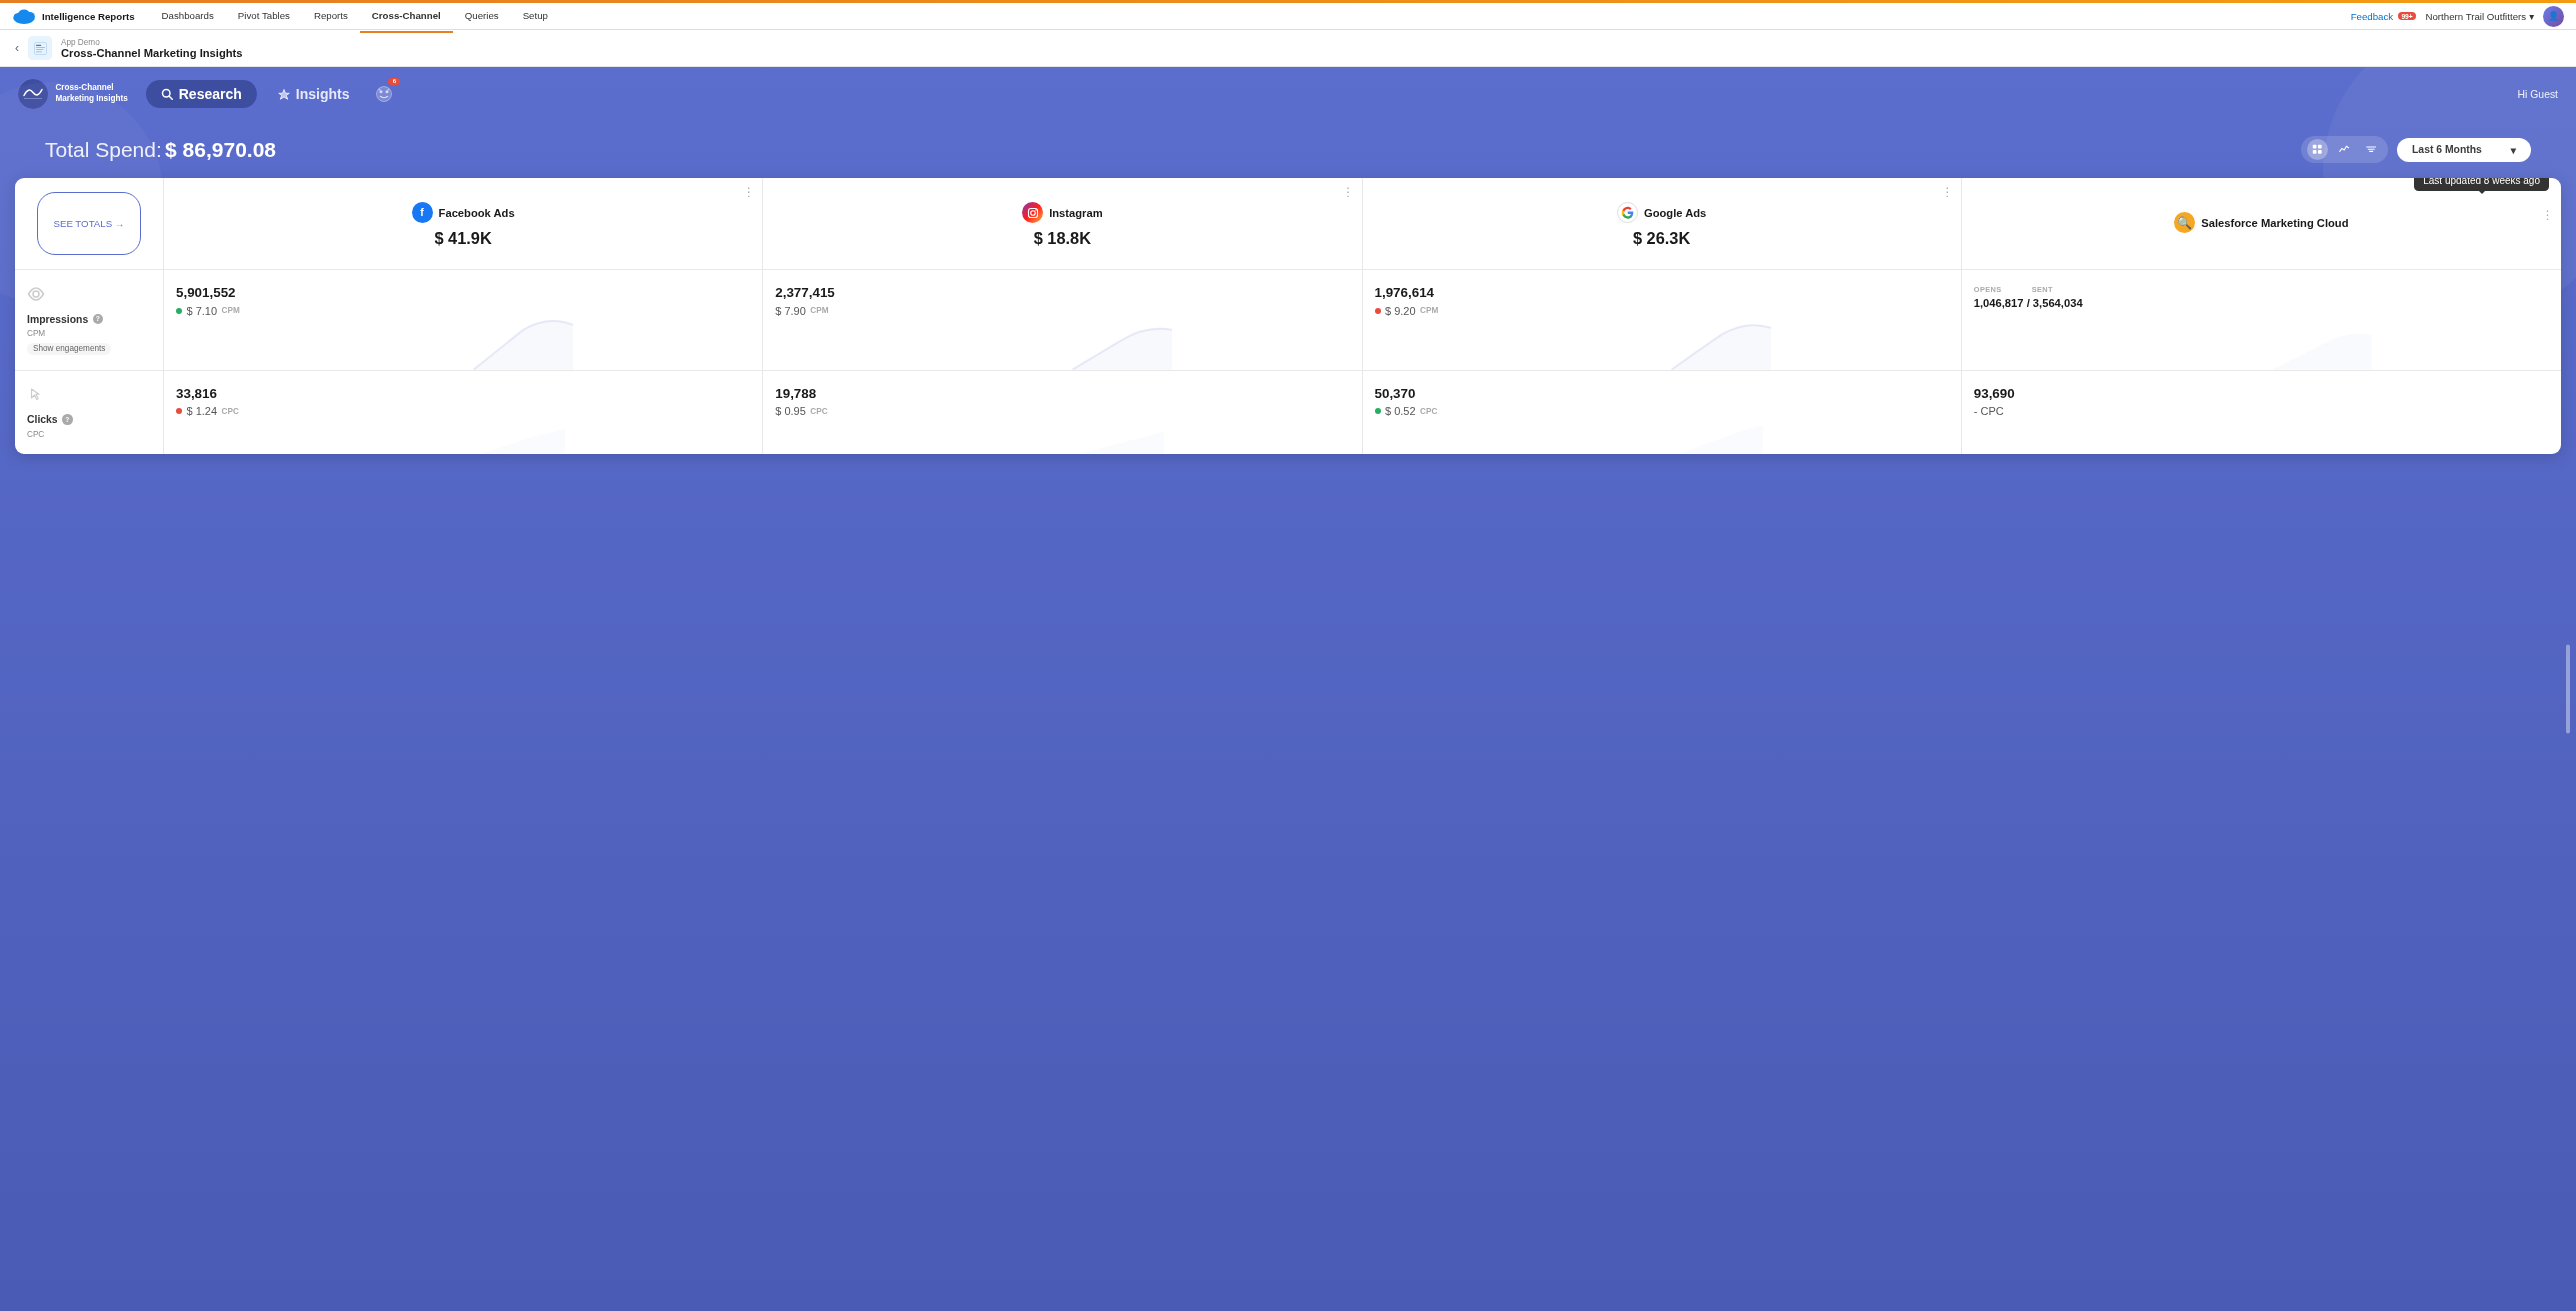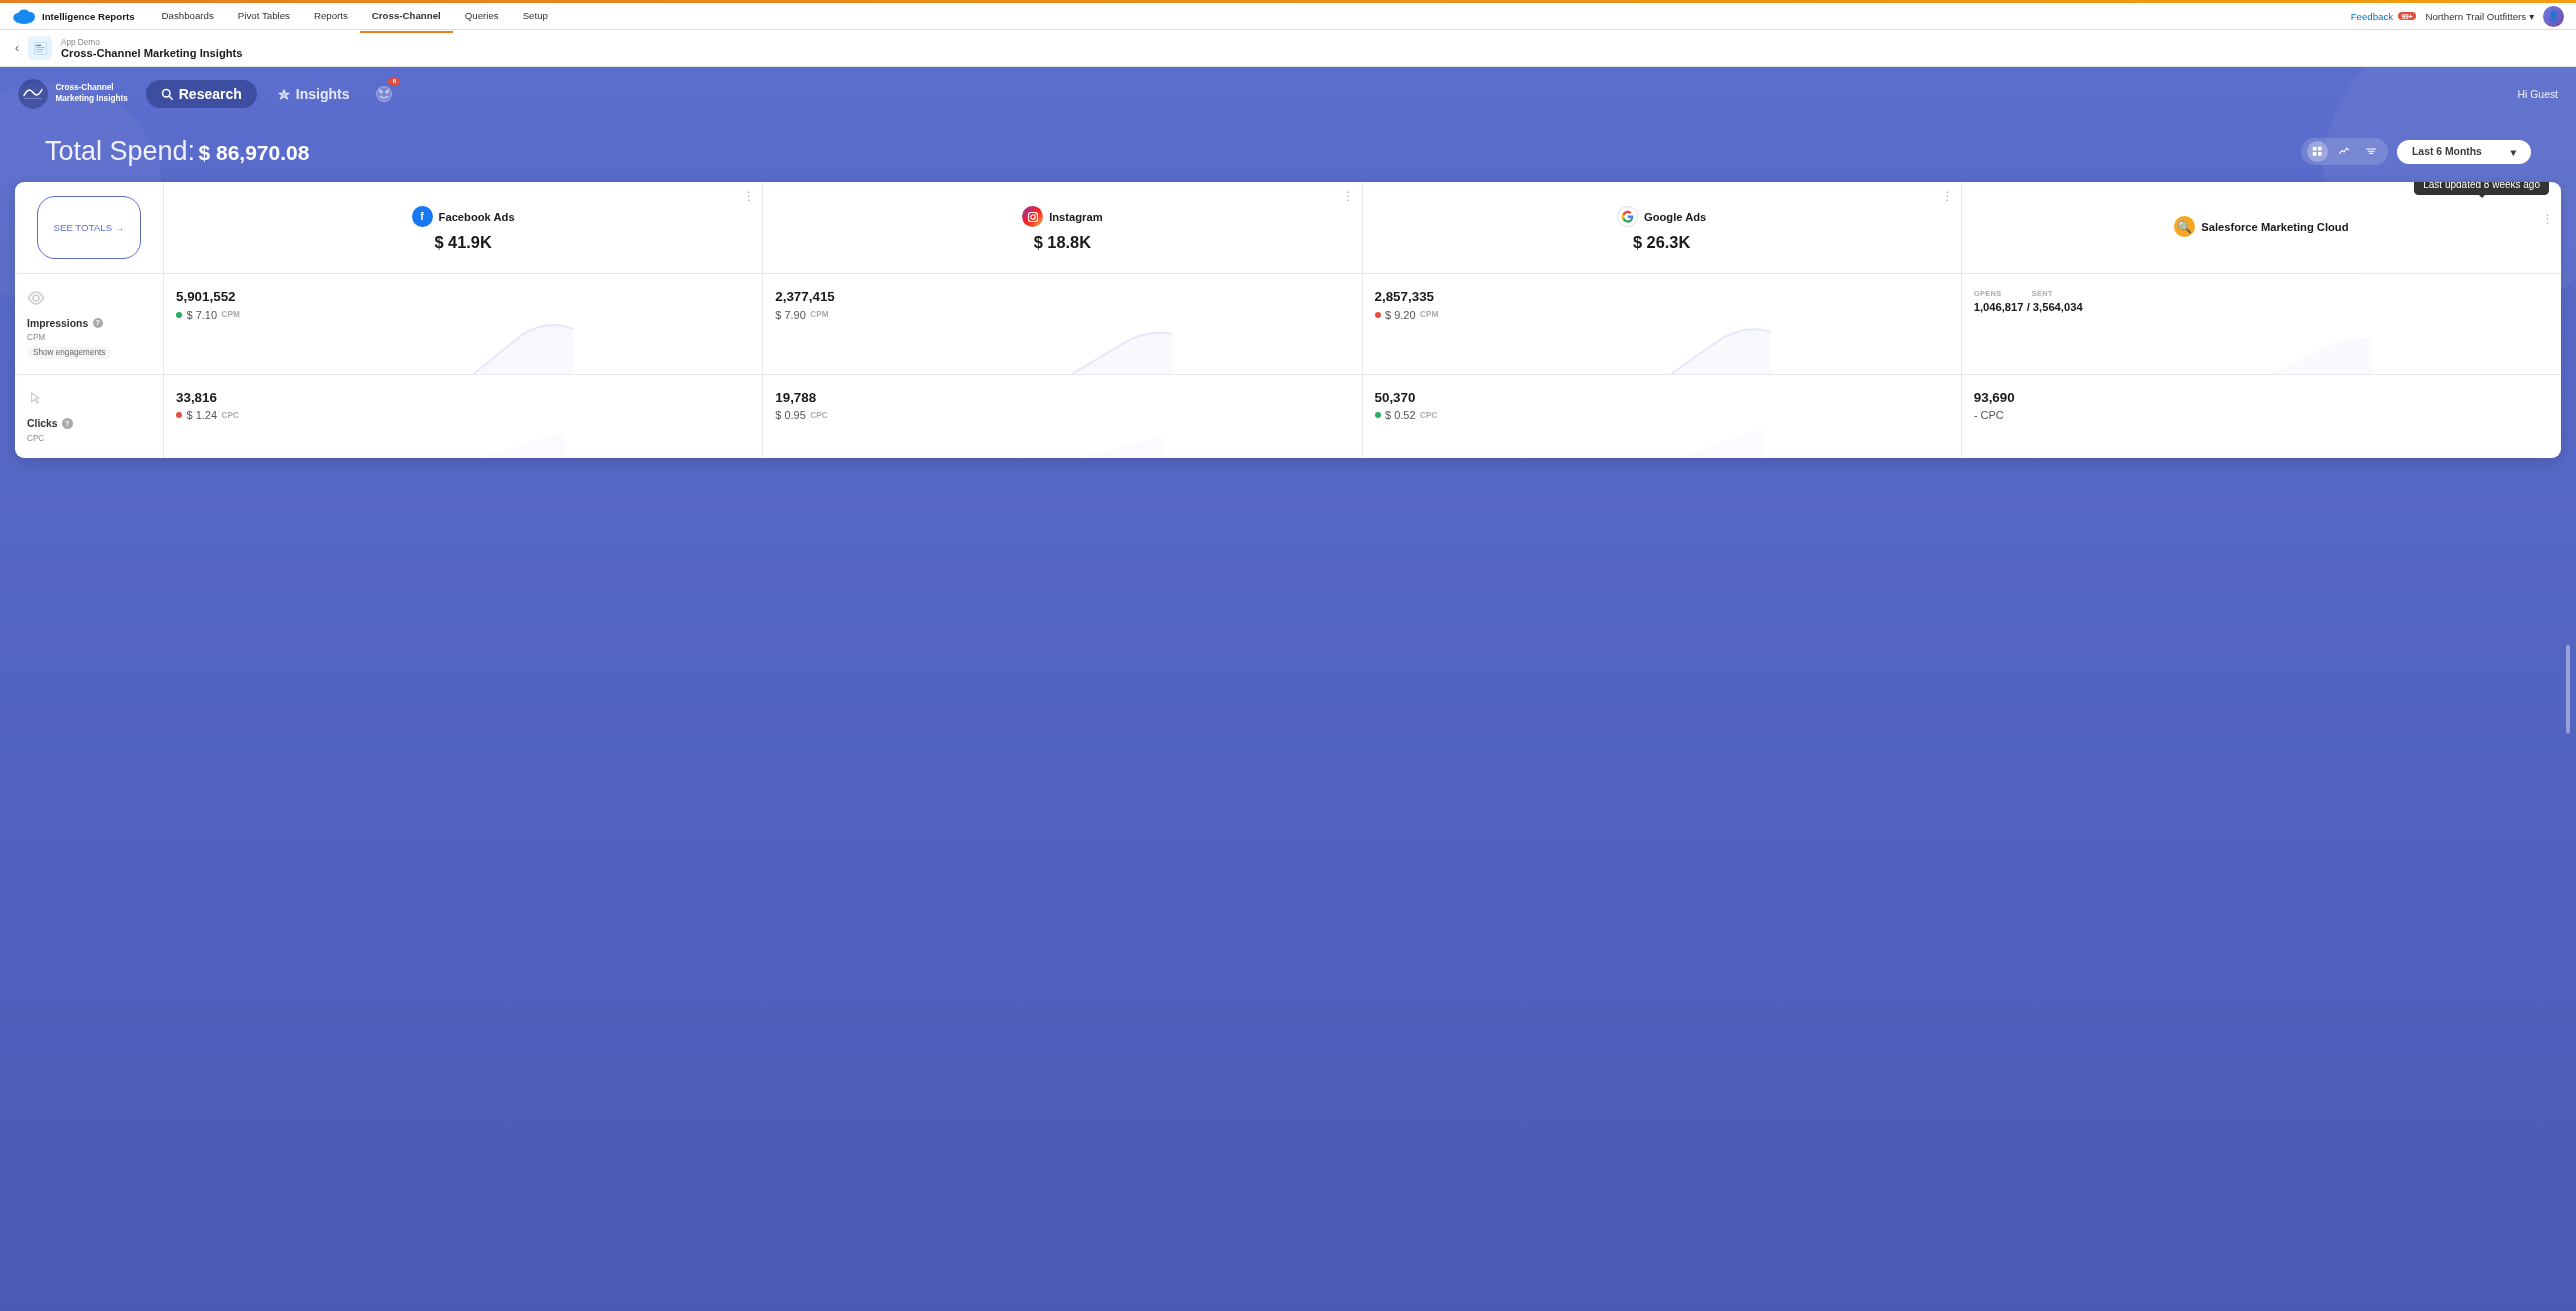"Total Spend:" .total-spend-label { font-size: 27px -> 21px }
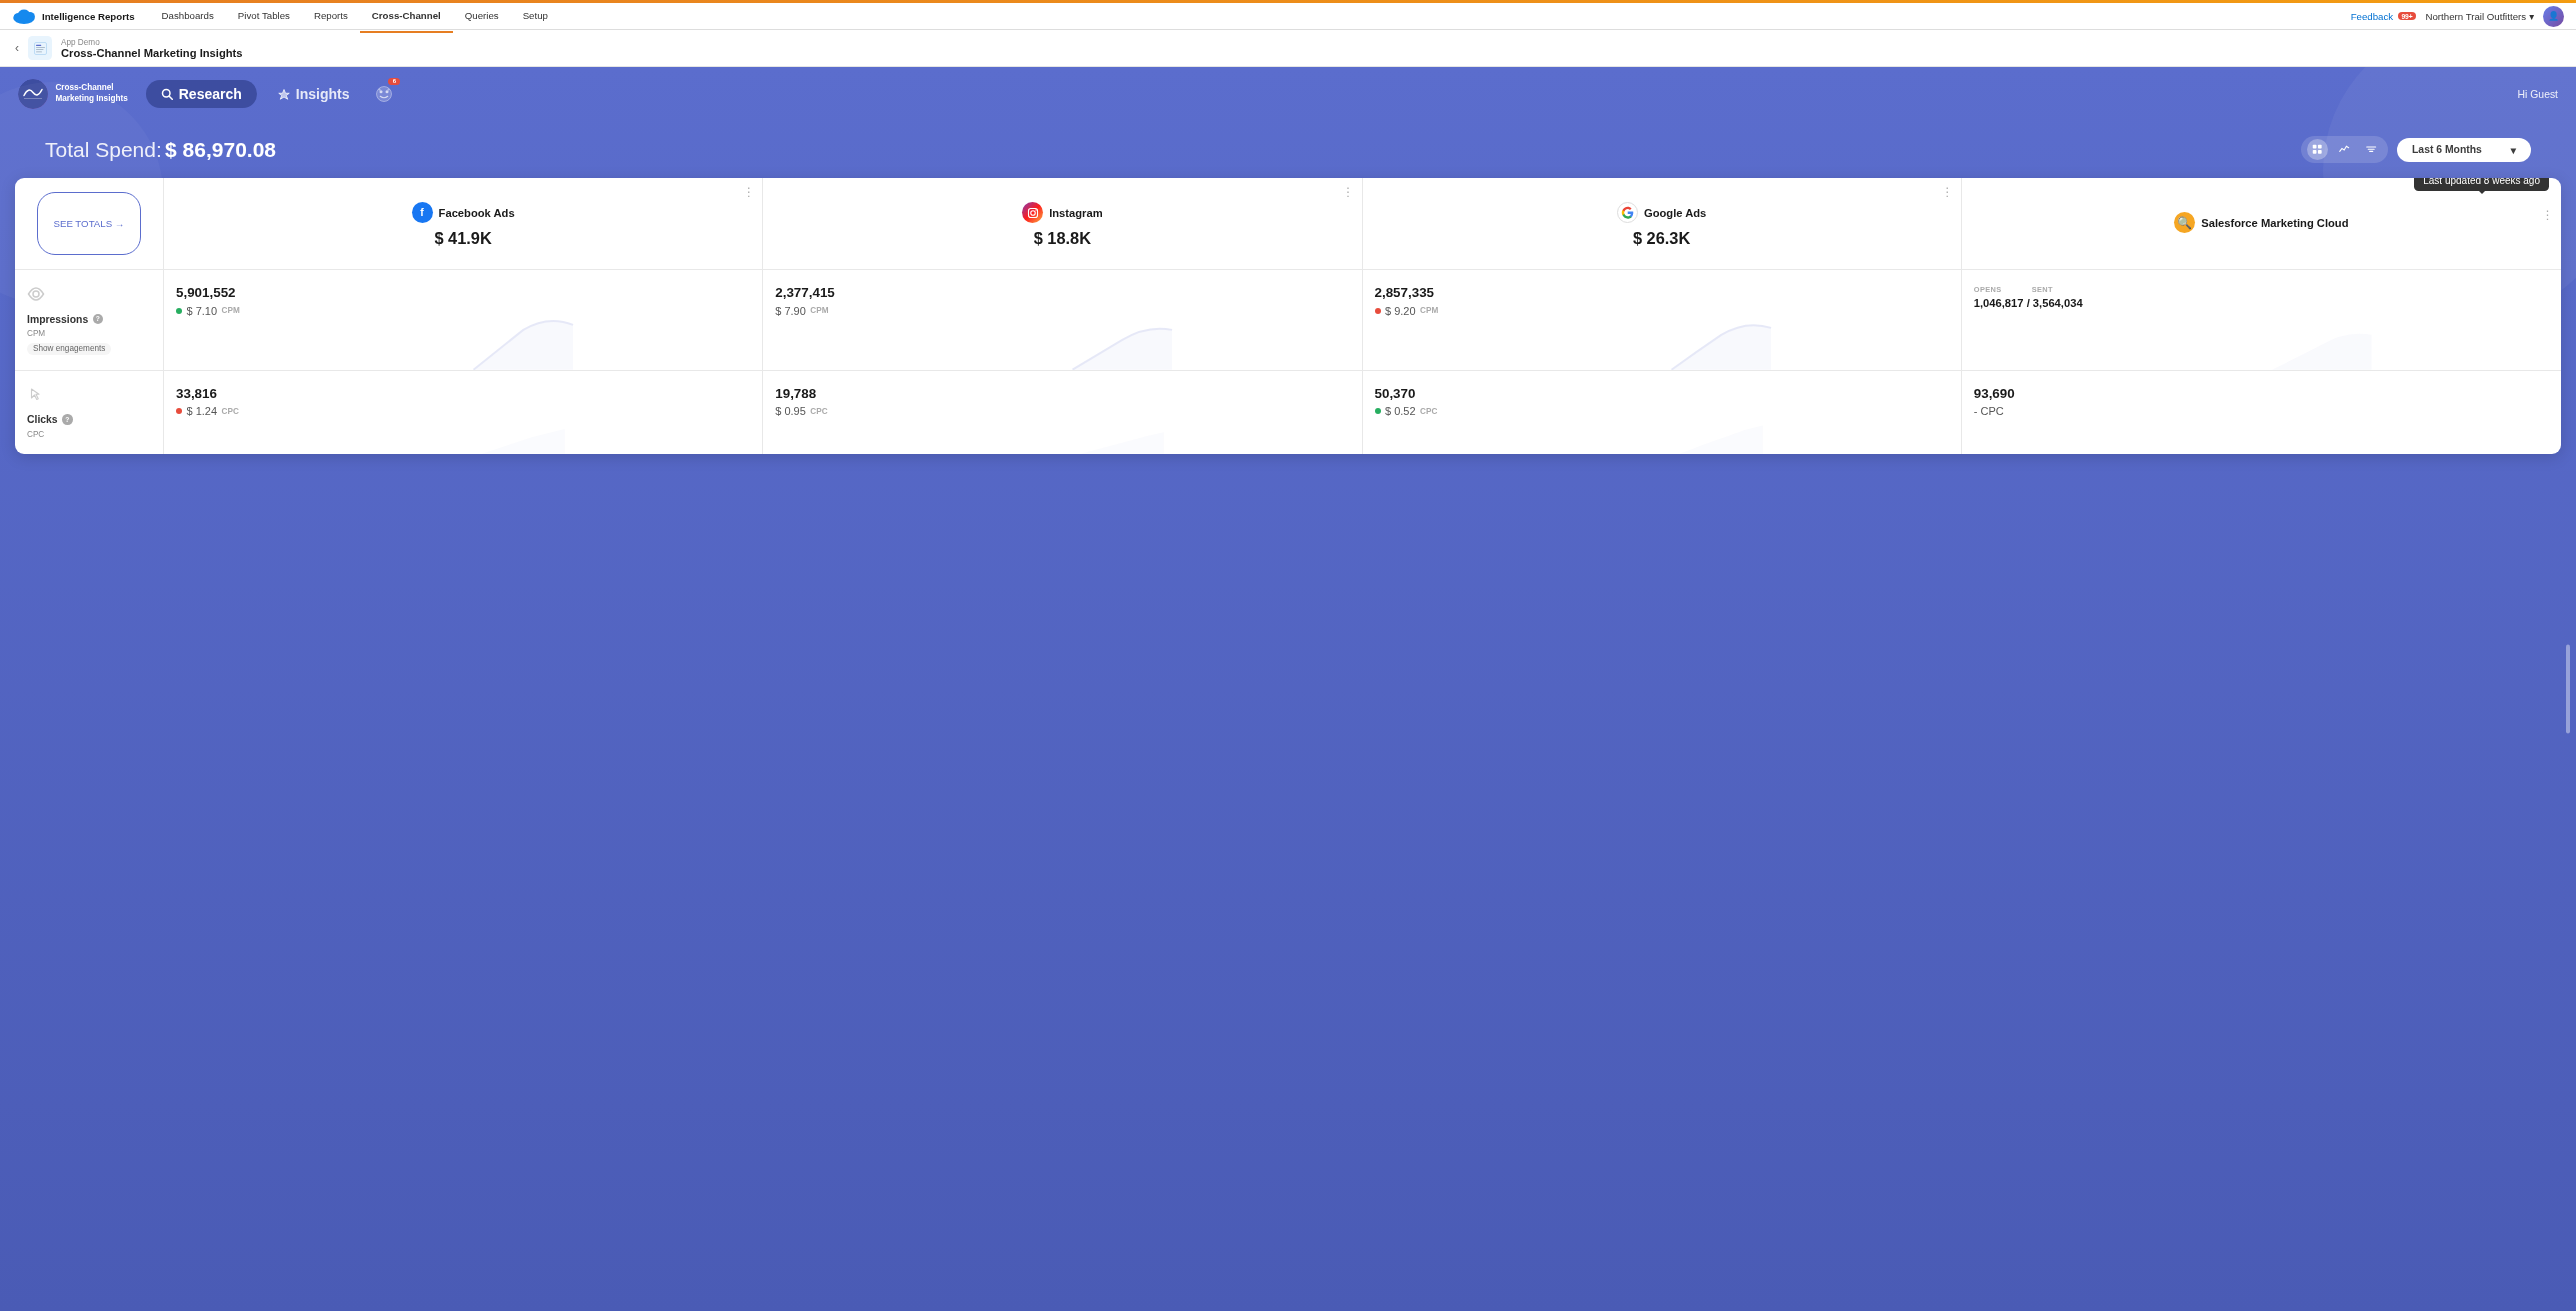"2,857,335" div.cell-main-value { text: 2,857,335 -> 1,976,614 }
